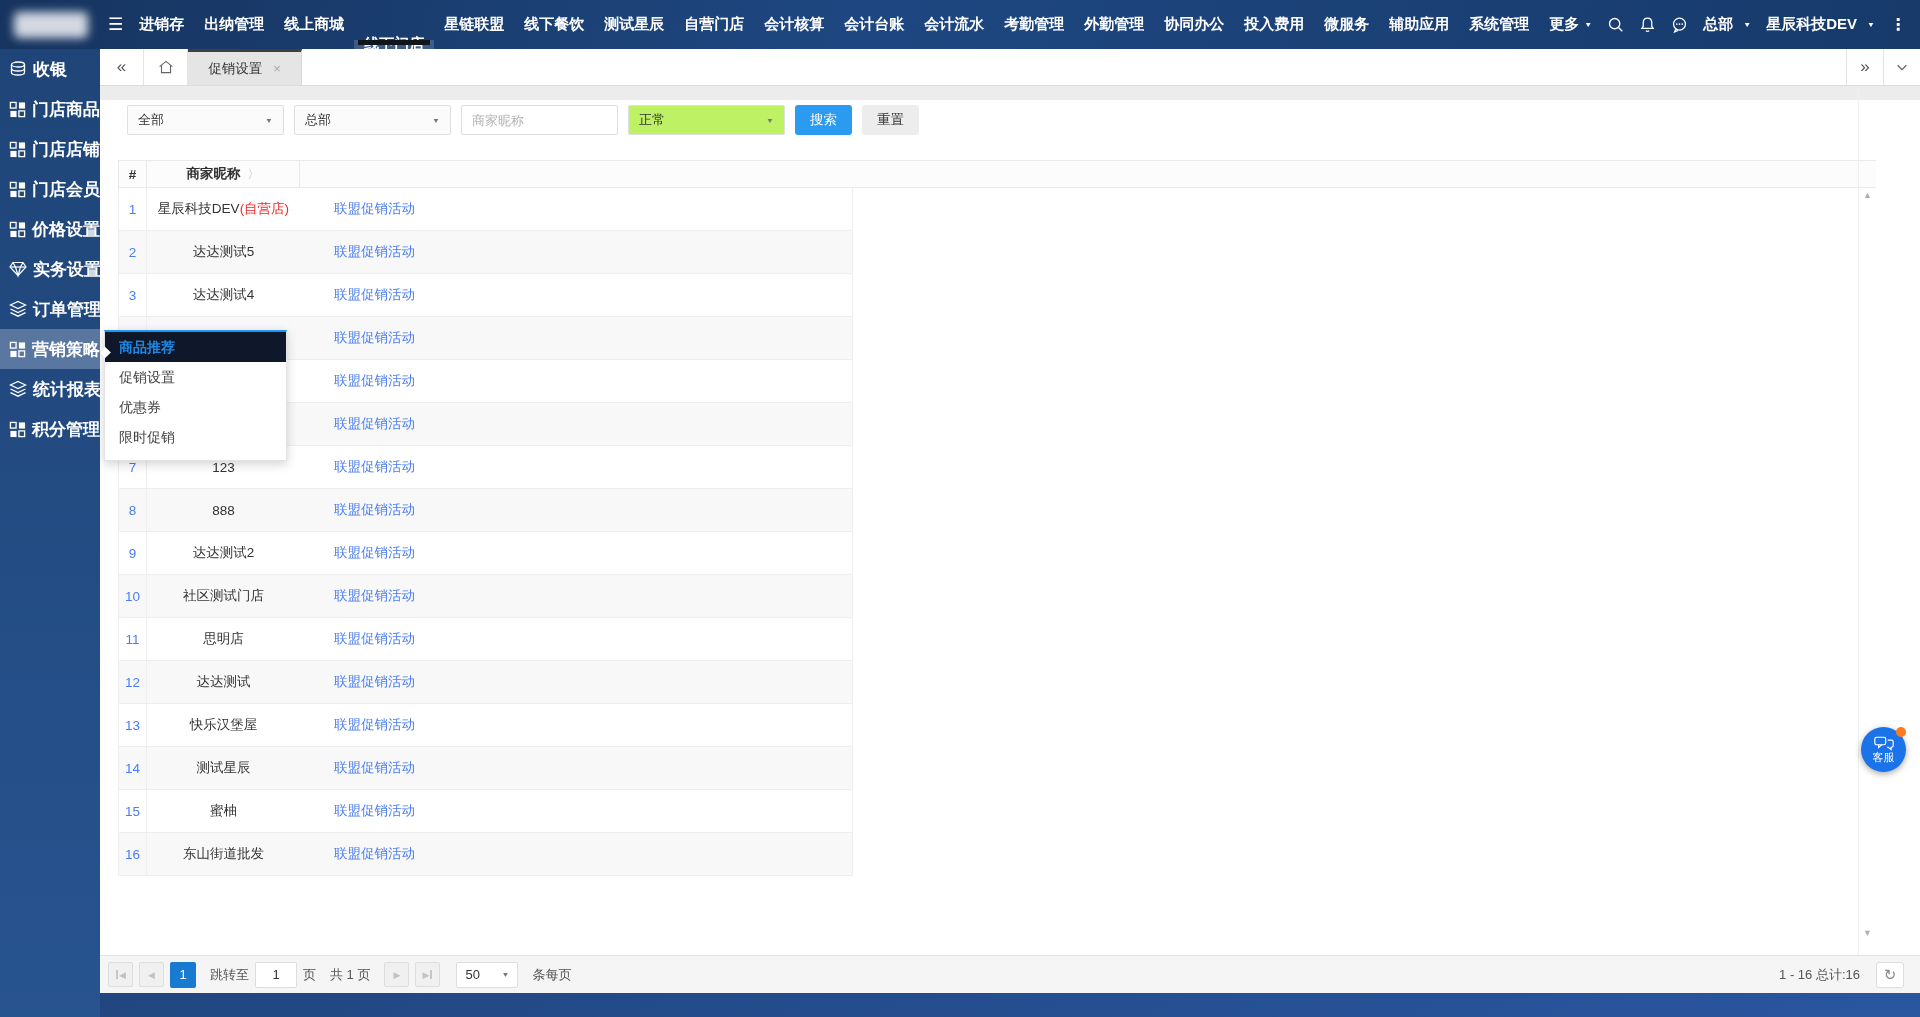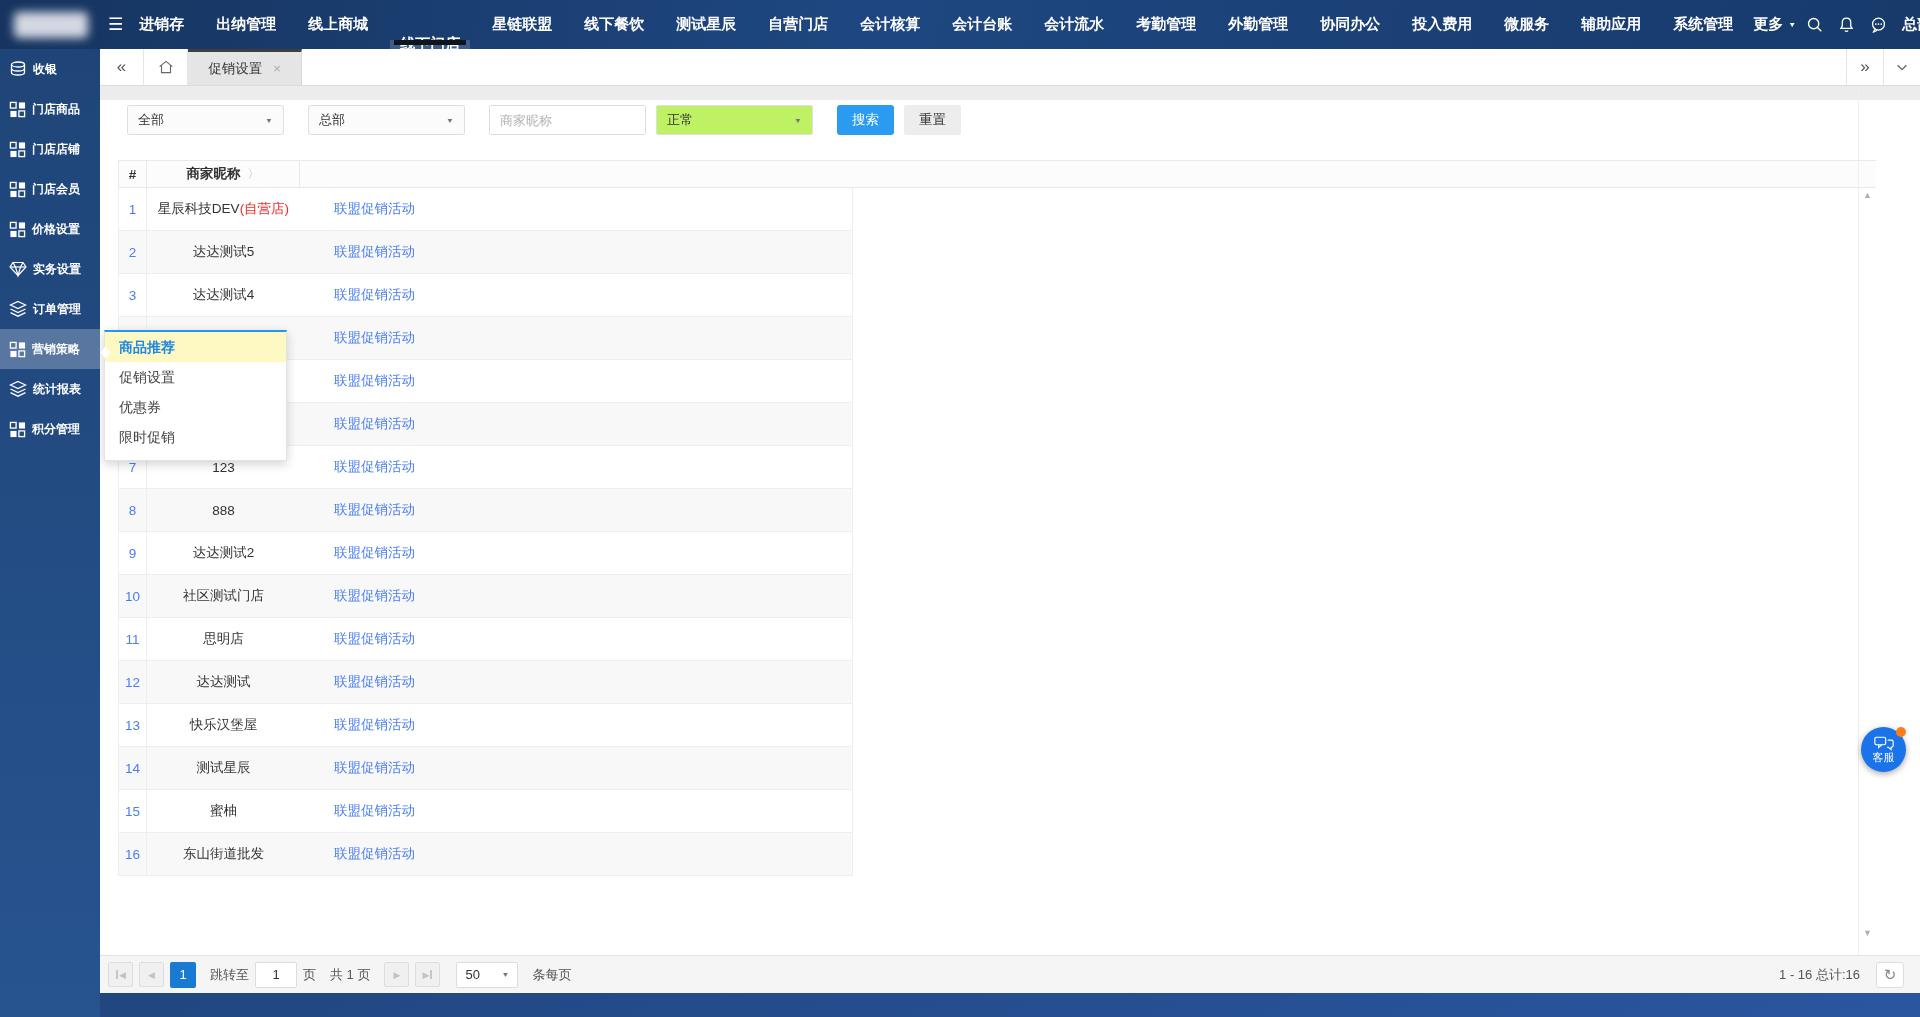"进销存" .nav-items { gap: 12px -> none }
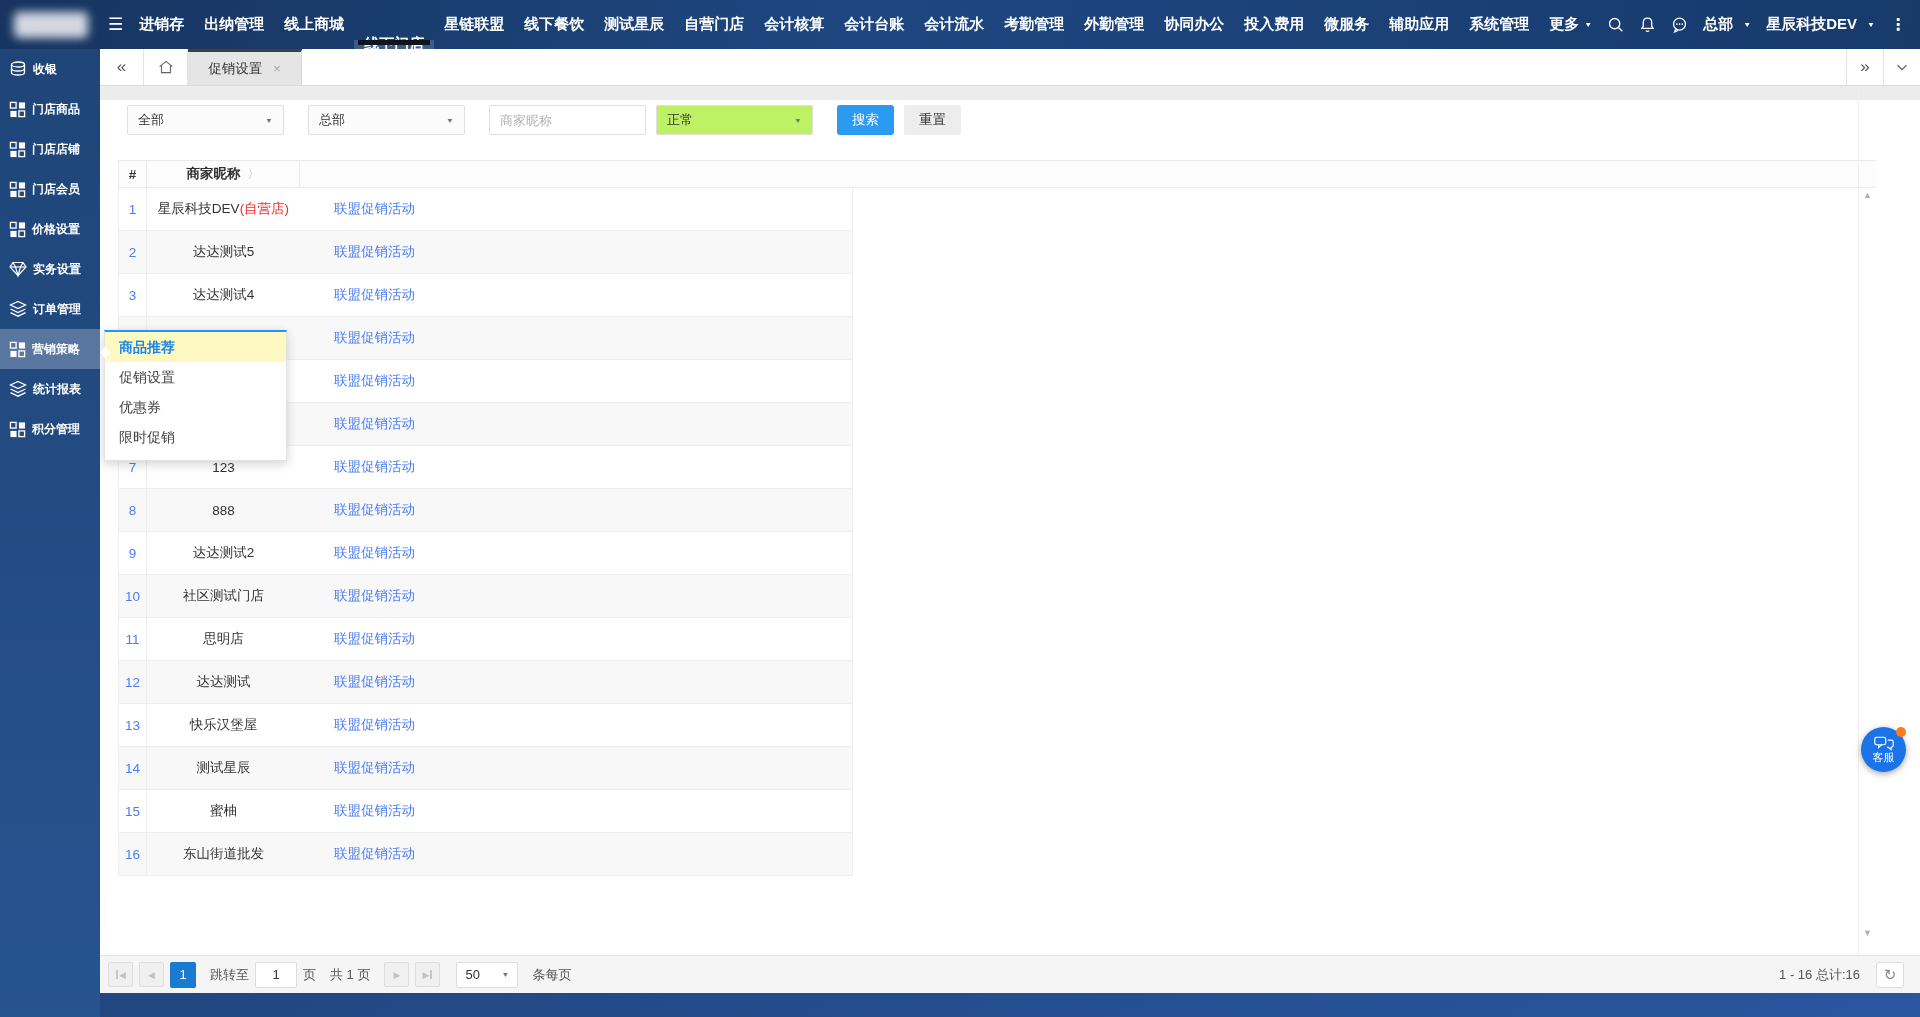"收银" .side-item { font-size: 12px -> 17px }
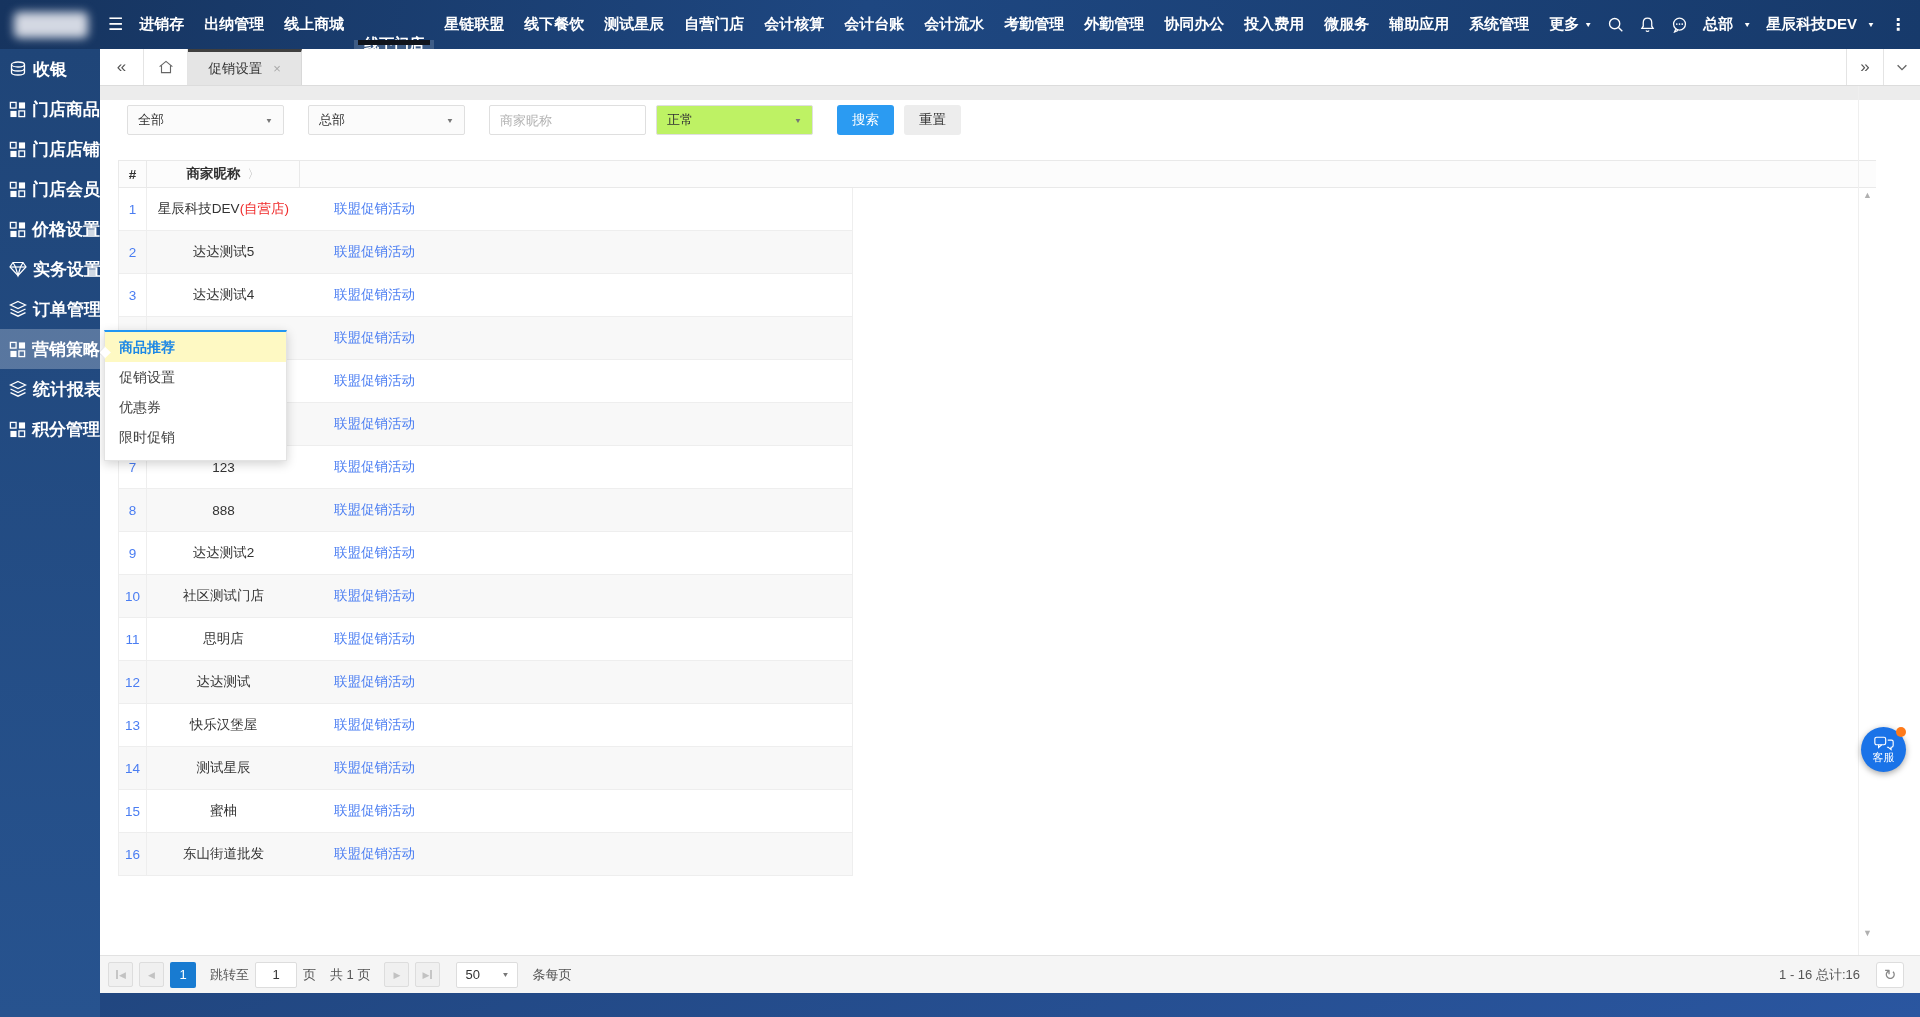"全部" .f-select { margin-right: 24px -> 10px }
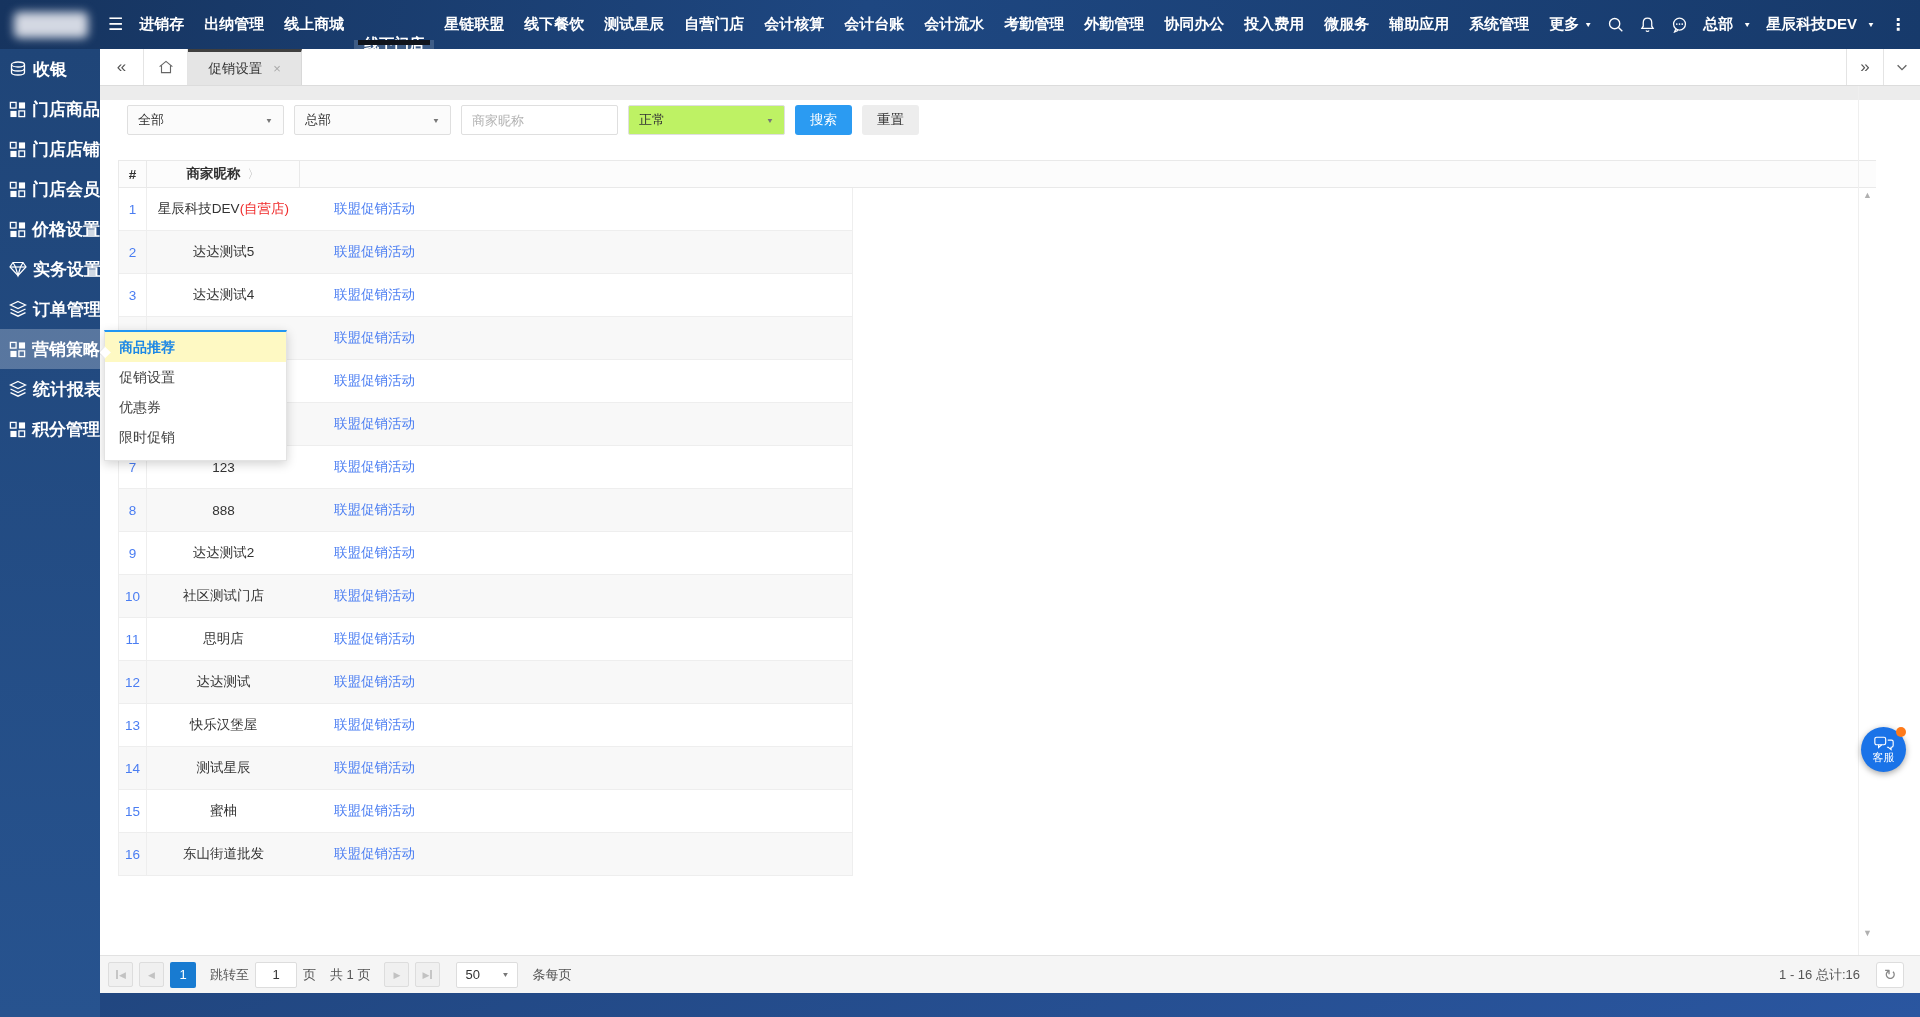"商品推荐" .popup-item.active { background: #fef9c3 -> #0f172a }
